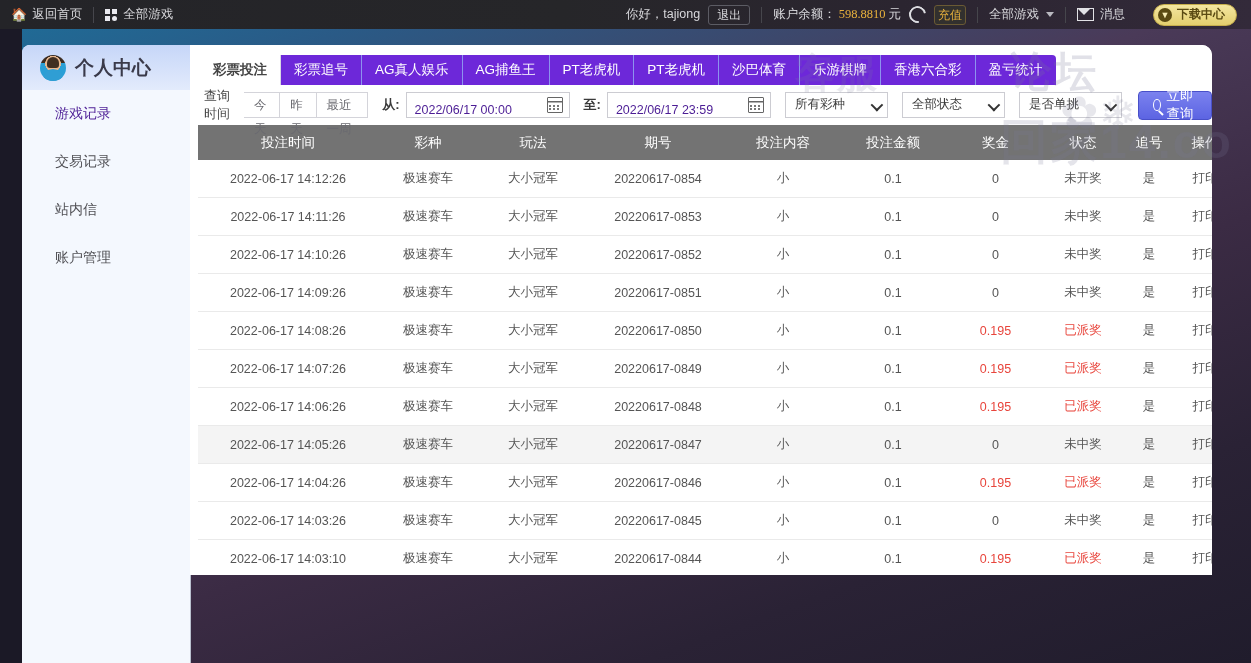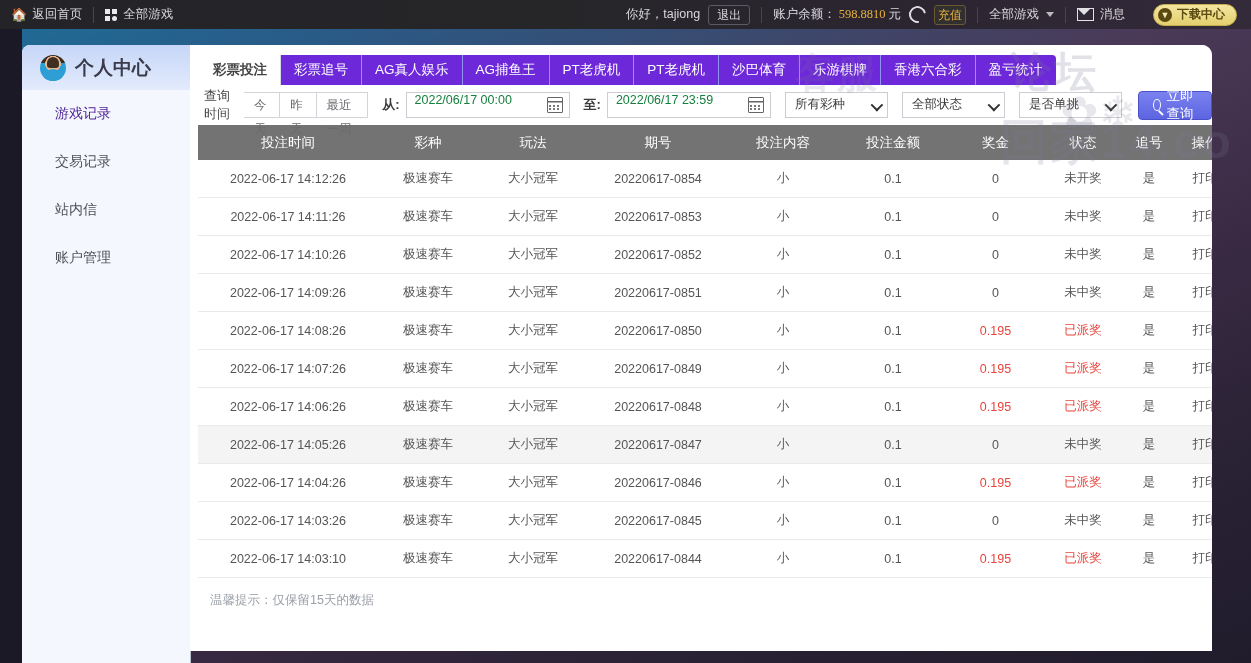"彩票投注" #content { height: 606px -> 530px }
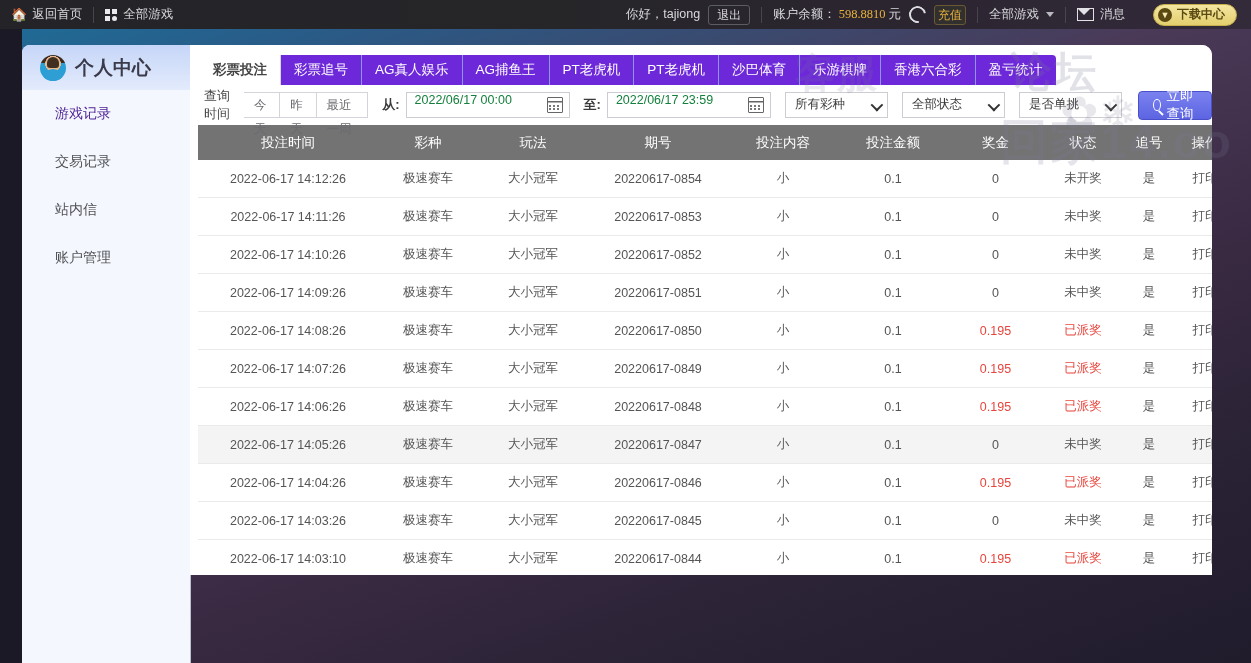"2022/06/17 00:00" .dateinput { align-items: flex-start -> flex-end; color: #15803d -> #4c1d95 }
